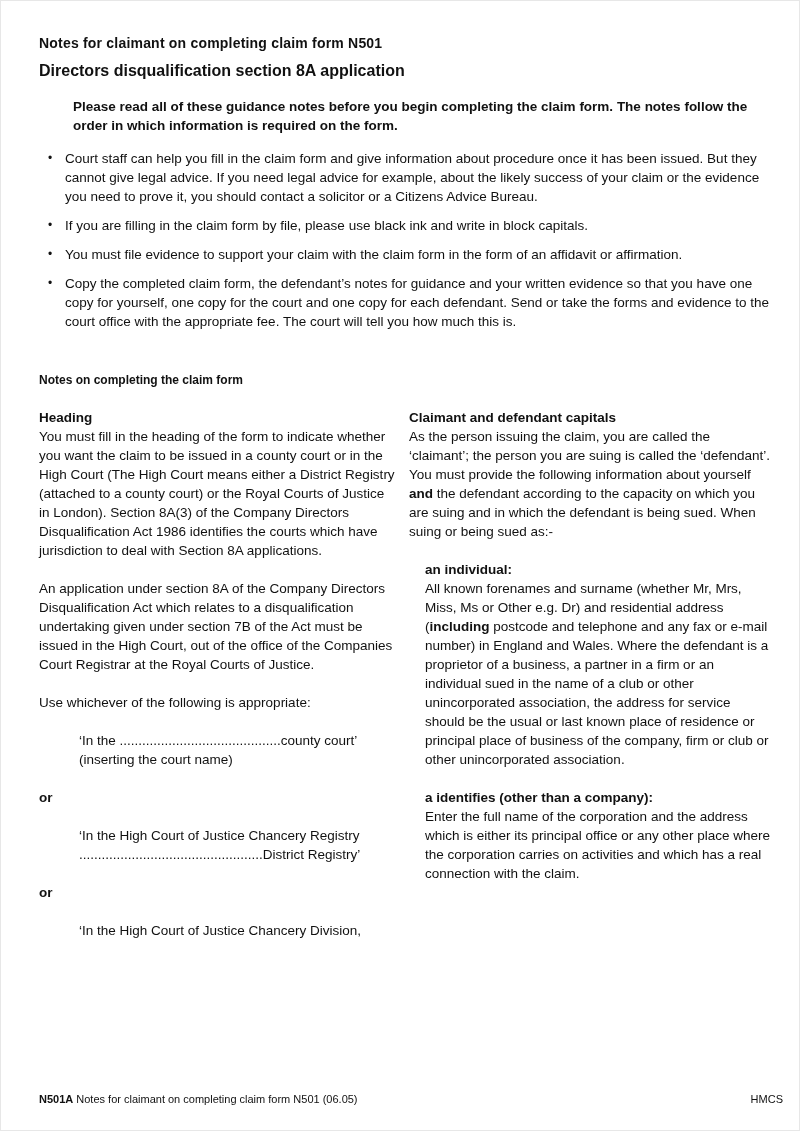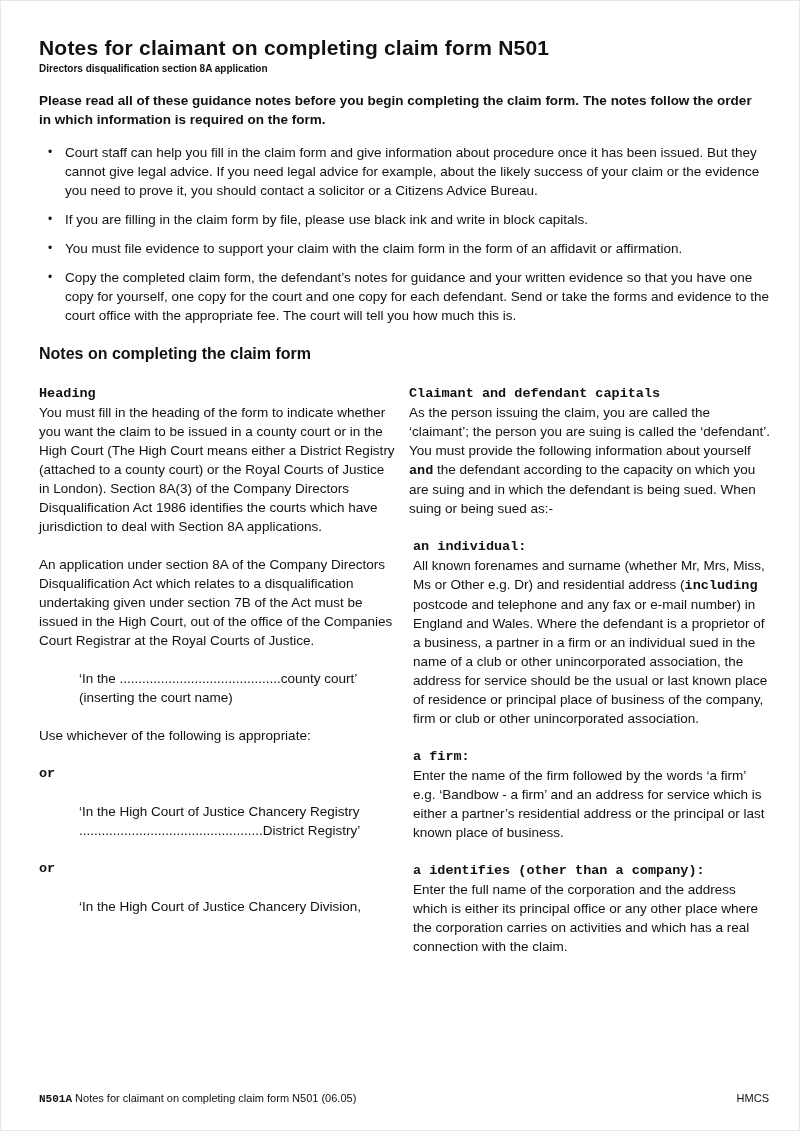"Notes for claimant on completing claim form N501" .title { font-size: 21px -> 14px }
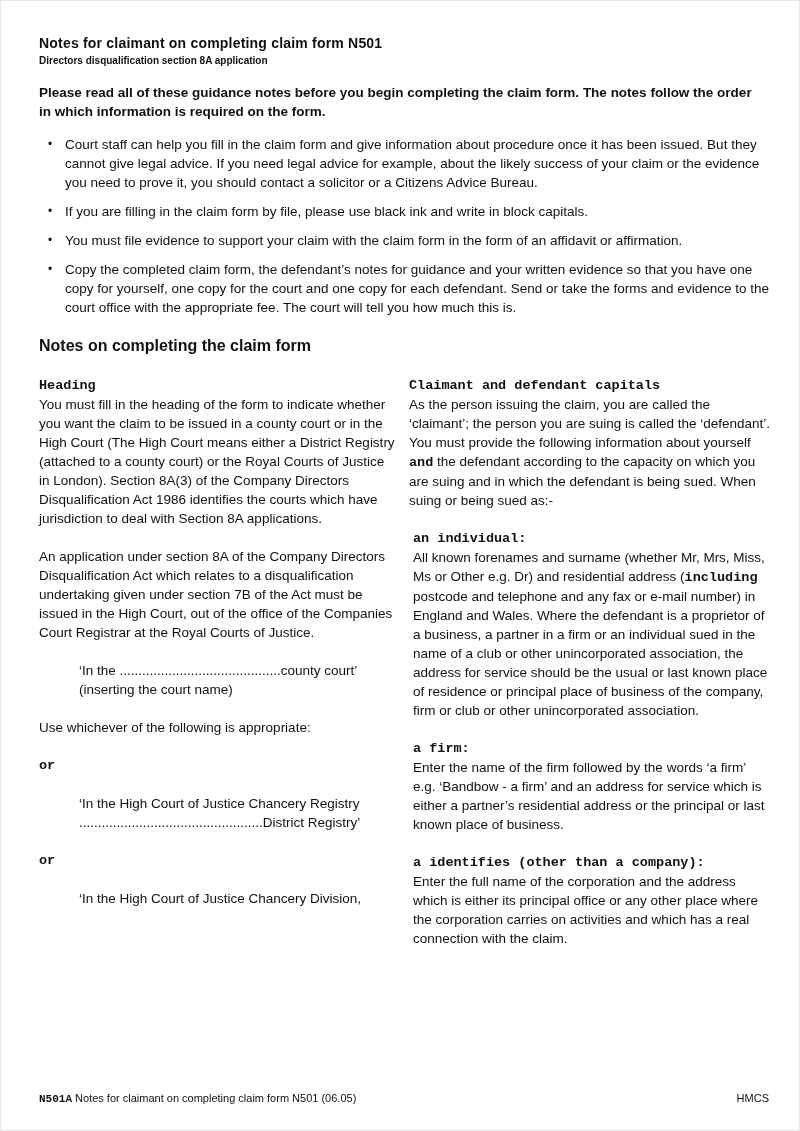"Directors disqualification section 8A" .subtitle { font-size: 10px -> 16px; margin-top: 3px -> 10px }
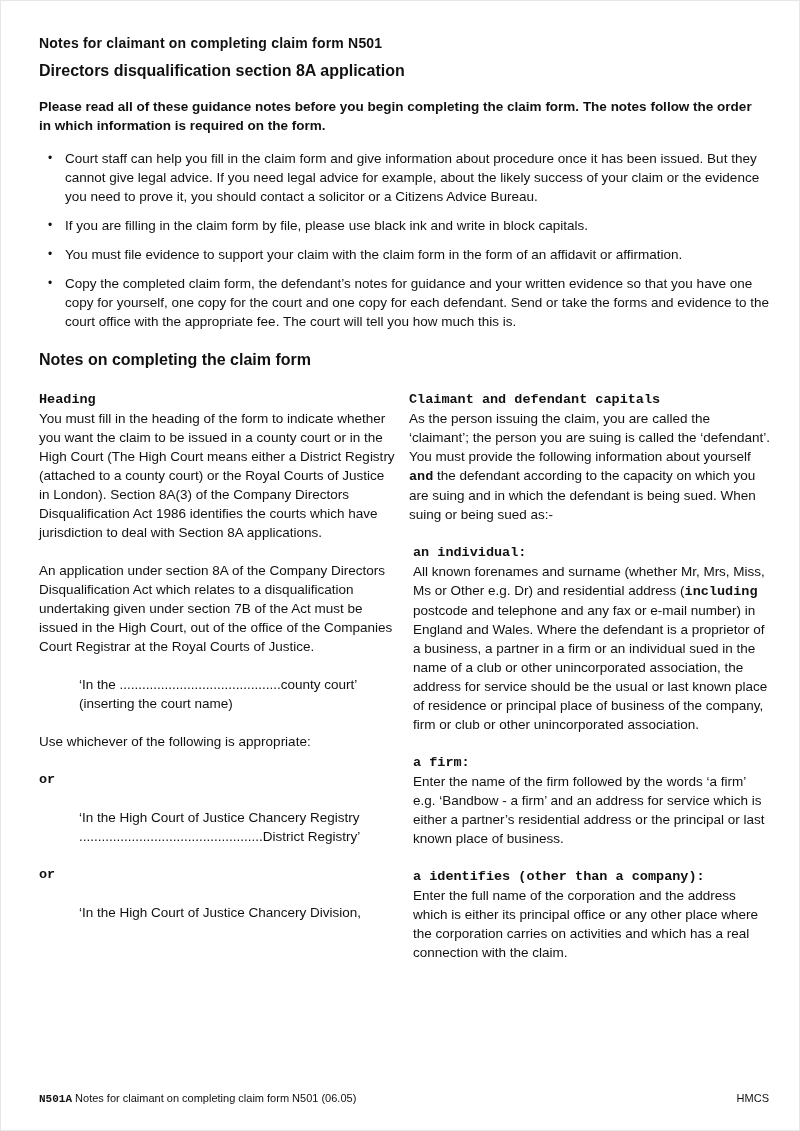"Please read all of these" .intro { margin-left: none -> 34px }
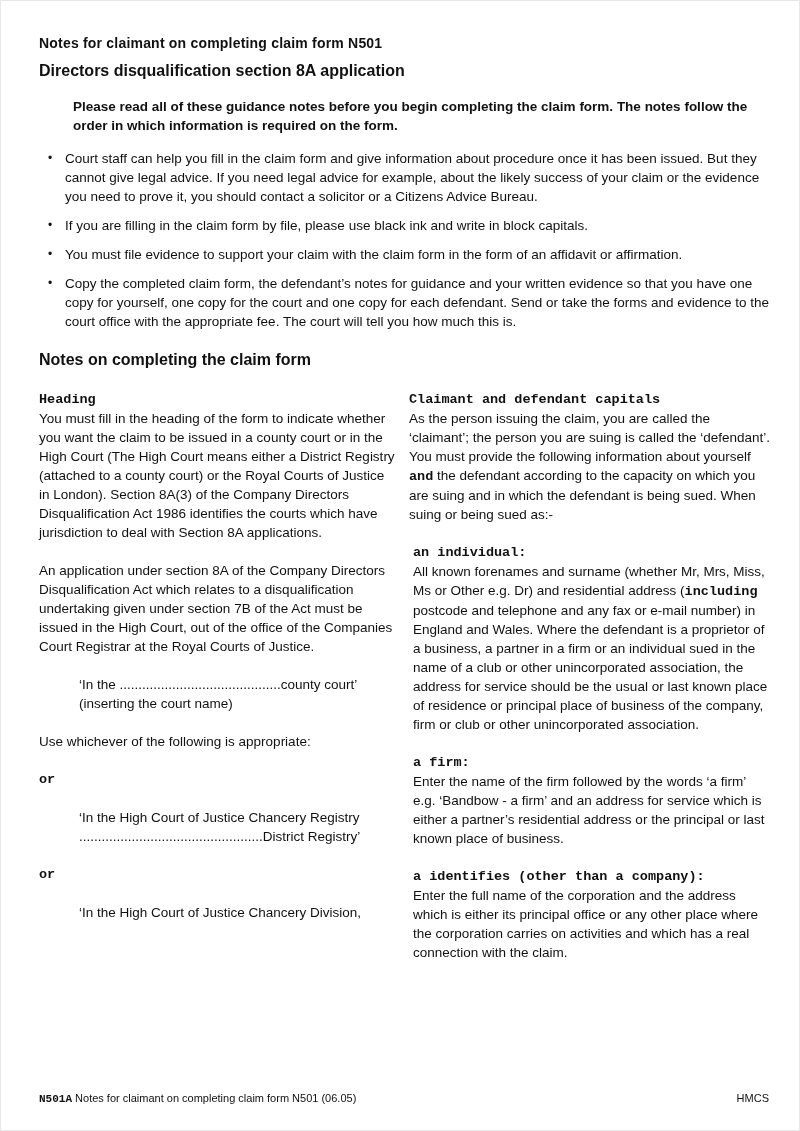"Notes on completing the claim" .section-heading { font-size: 16px -> 12px; margin-top: 20px -> 42px }
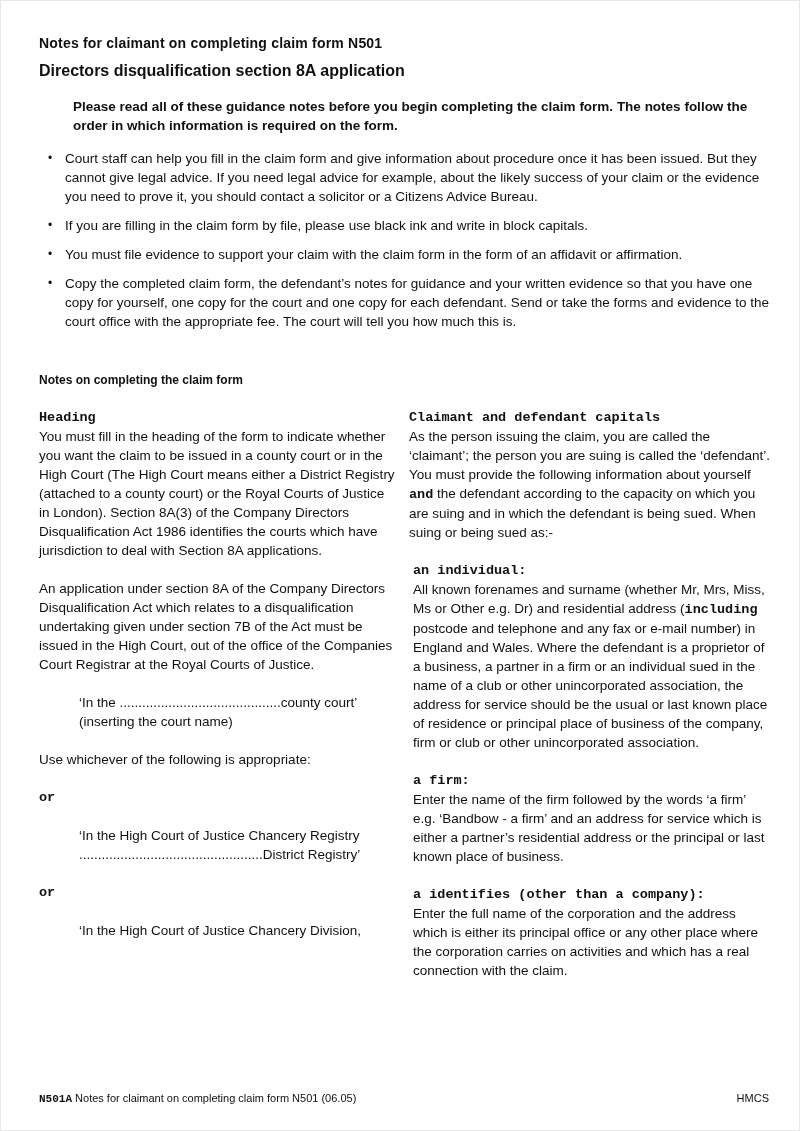"Heading" .b { font-family: Liberation Mono, monospace -> none }
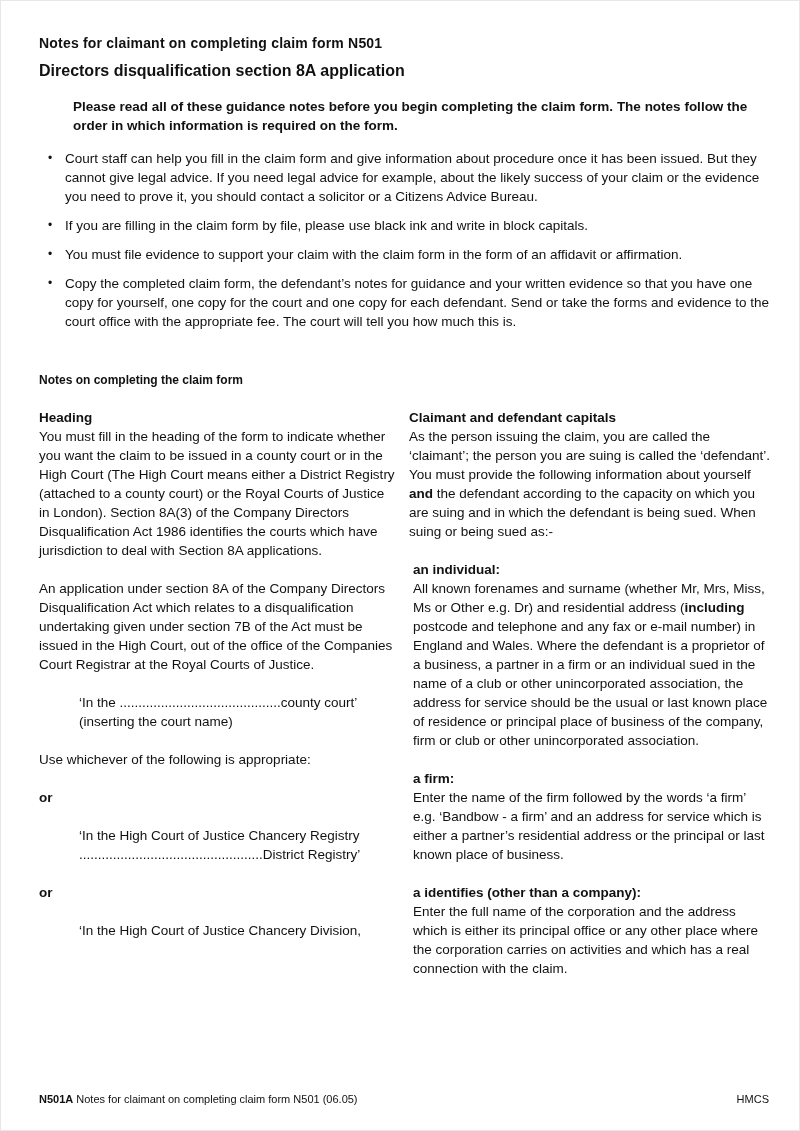"an individual:" .indent20 { margin-left: 4px -> 16px }
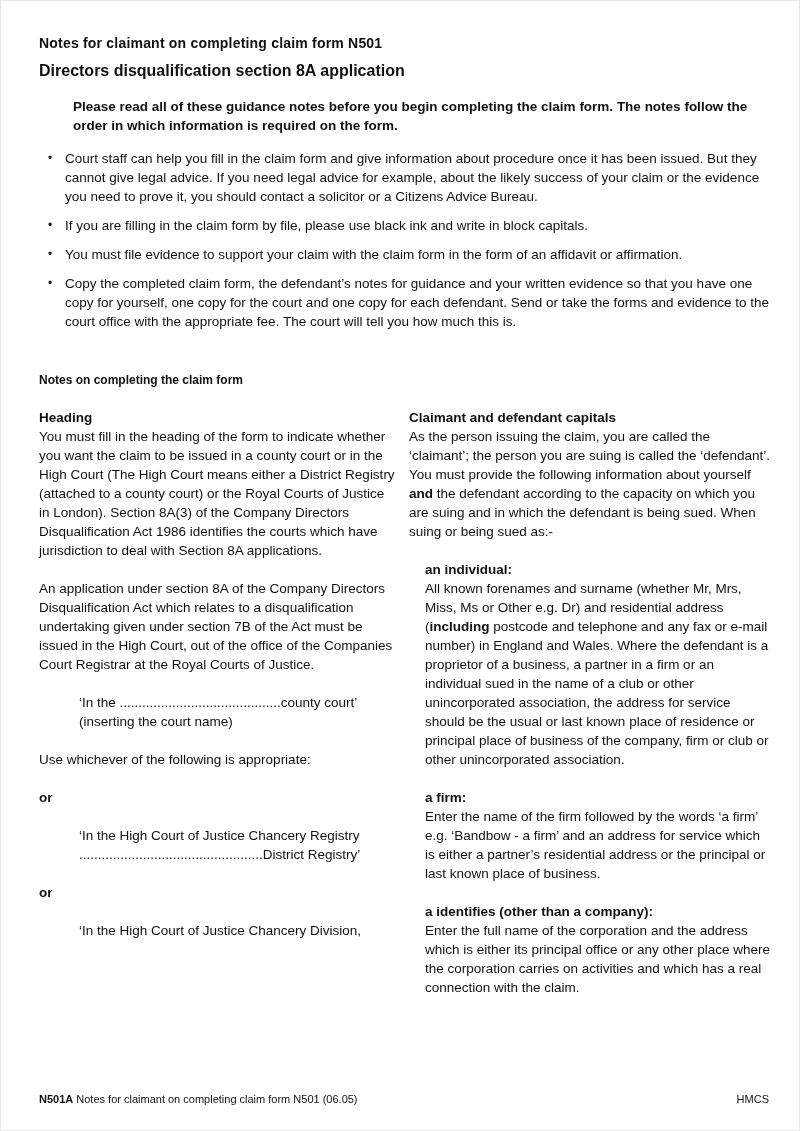"‘In the" div.blk { order: before "Use whichever of the following" -> after "Use whichever of the following" }
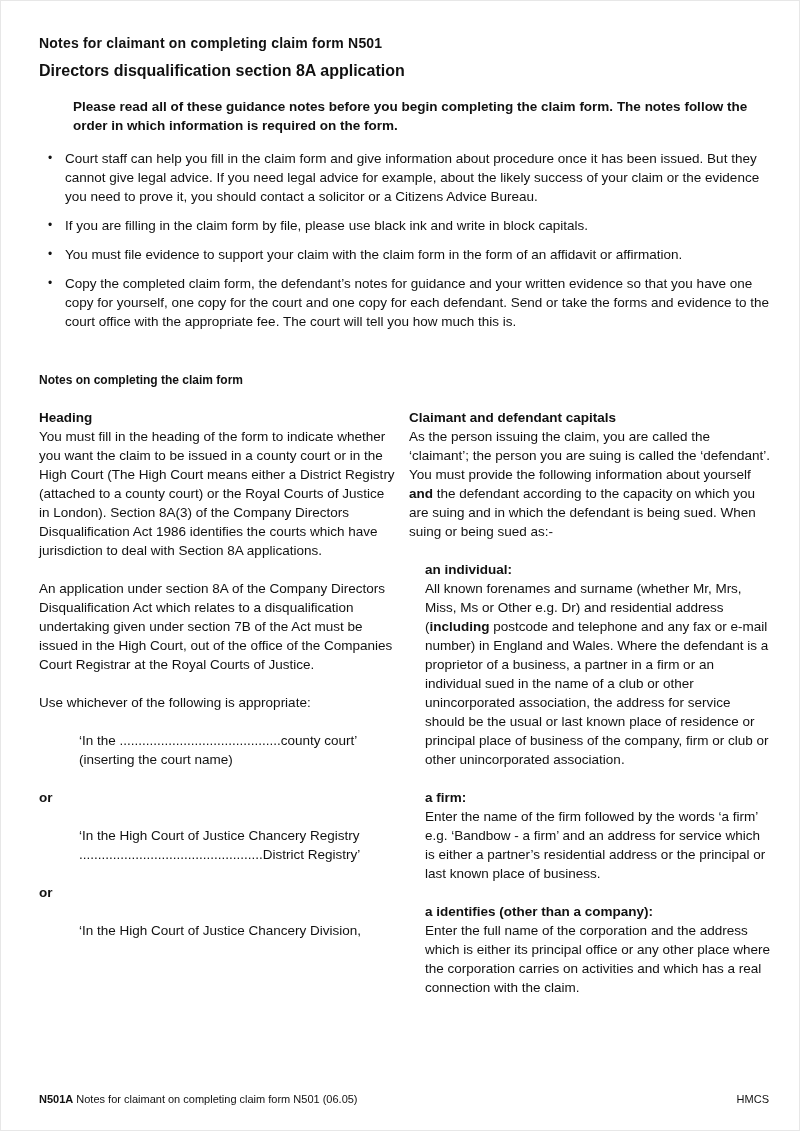"a firm:" div.blk { html: <div> <div>a firm:</div> <div>Enter the name of the firm followed by the words ‘a firm’ e.g. ‘Bandbow - a firm’ and an address for service which is either a partner’s residential address or the principal or last known place of business.</div> </div> -> none }
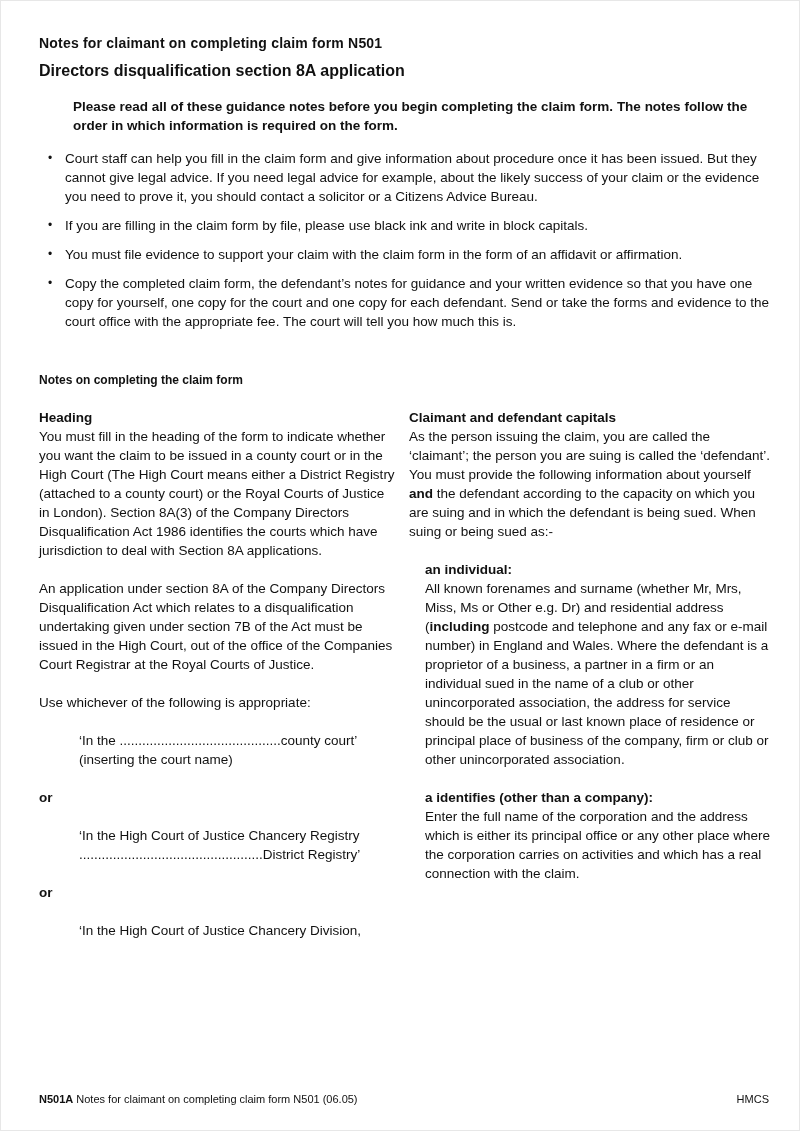"N501A Notes for claimant on" .footer { right: 30px -> 16px }
